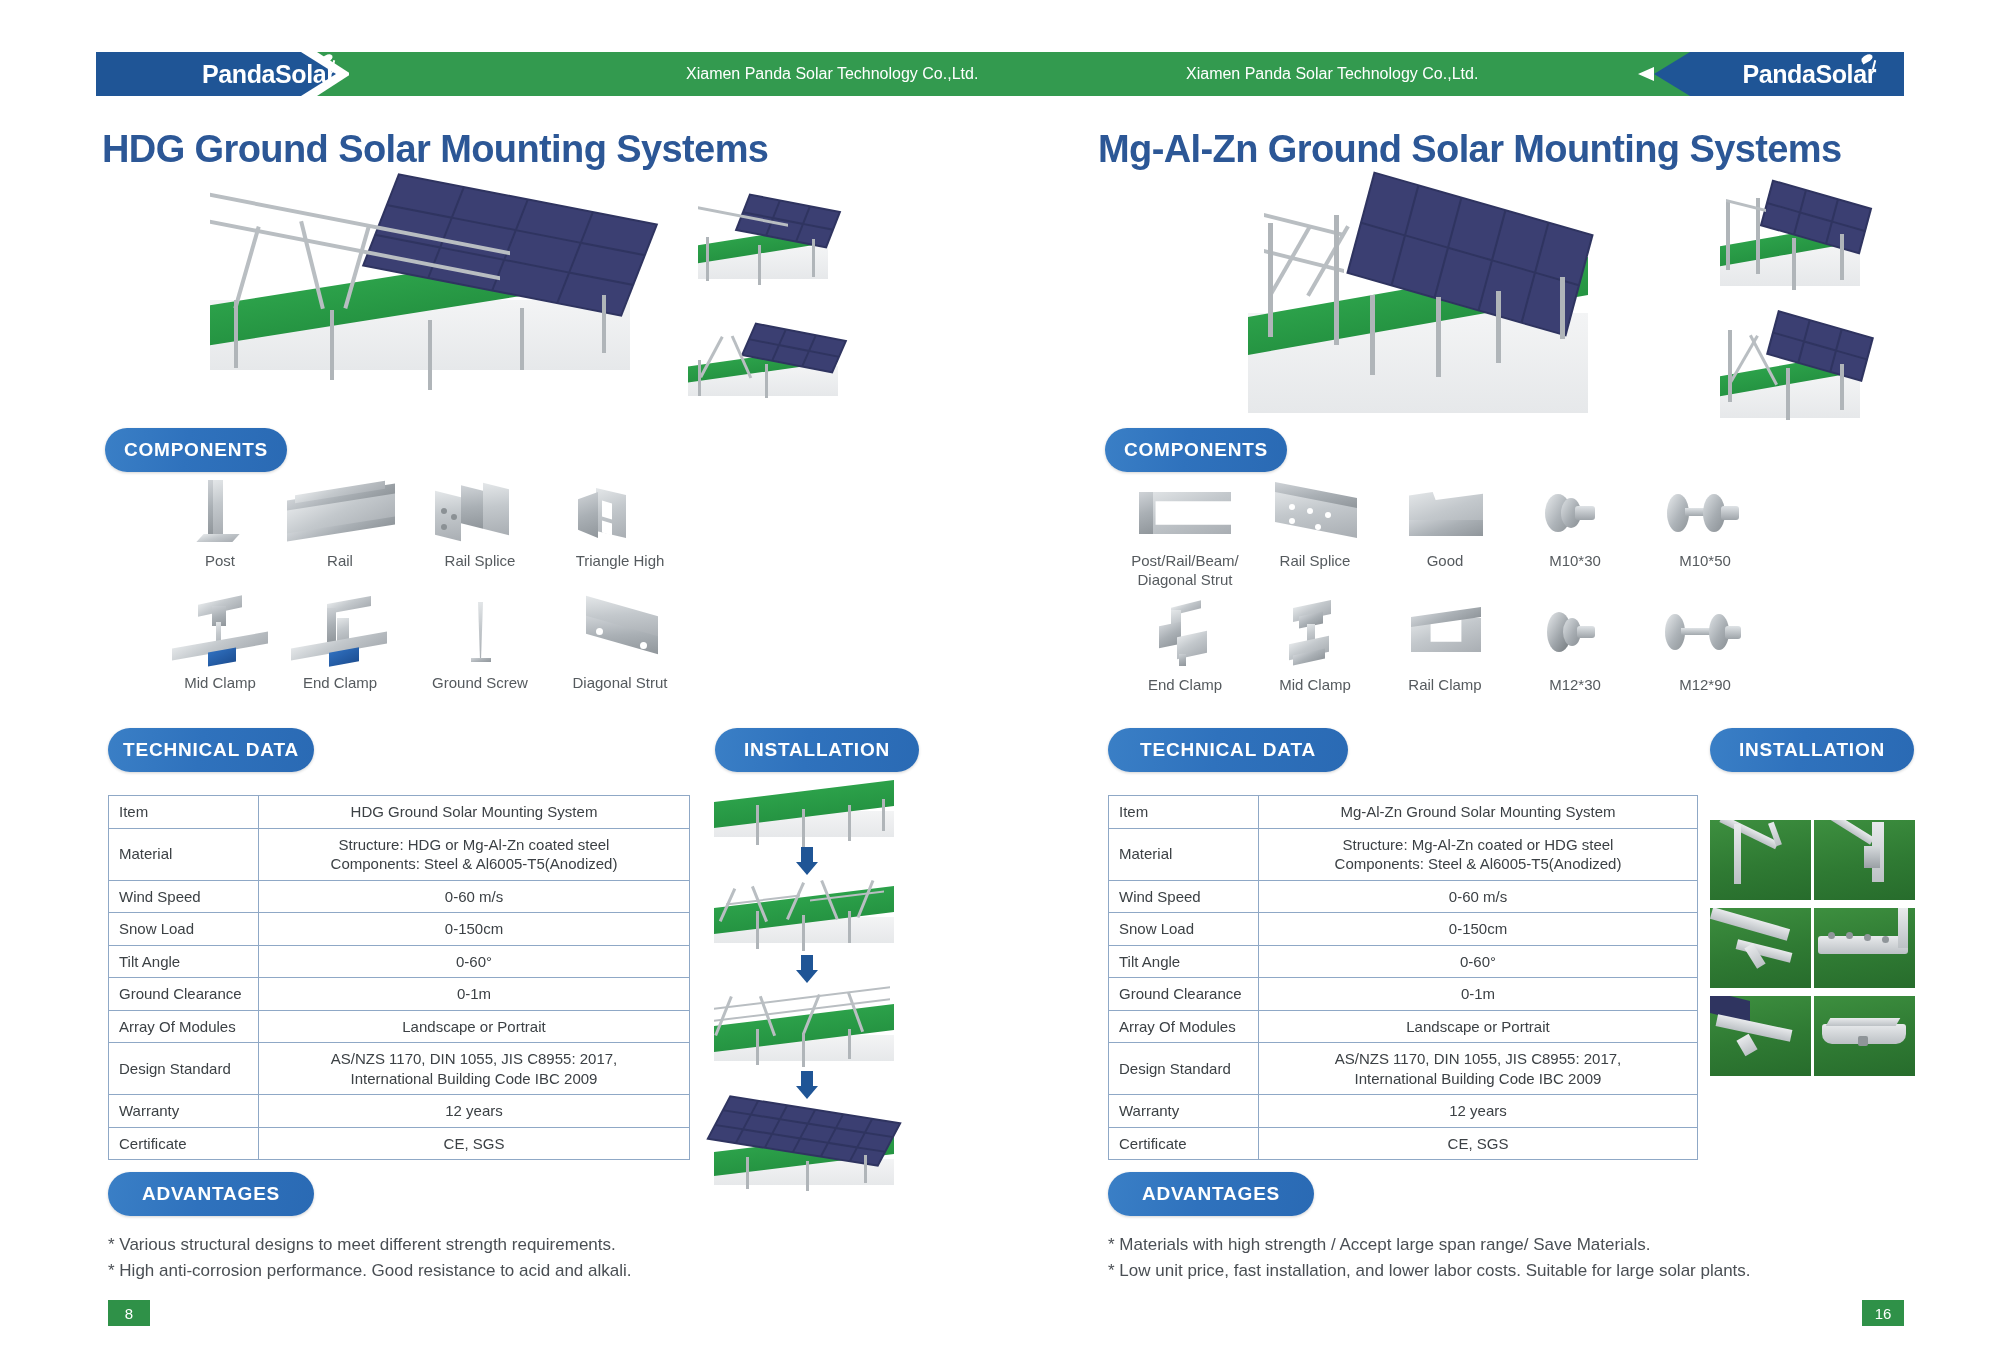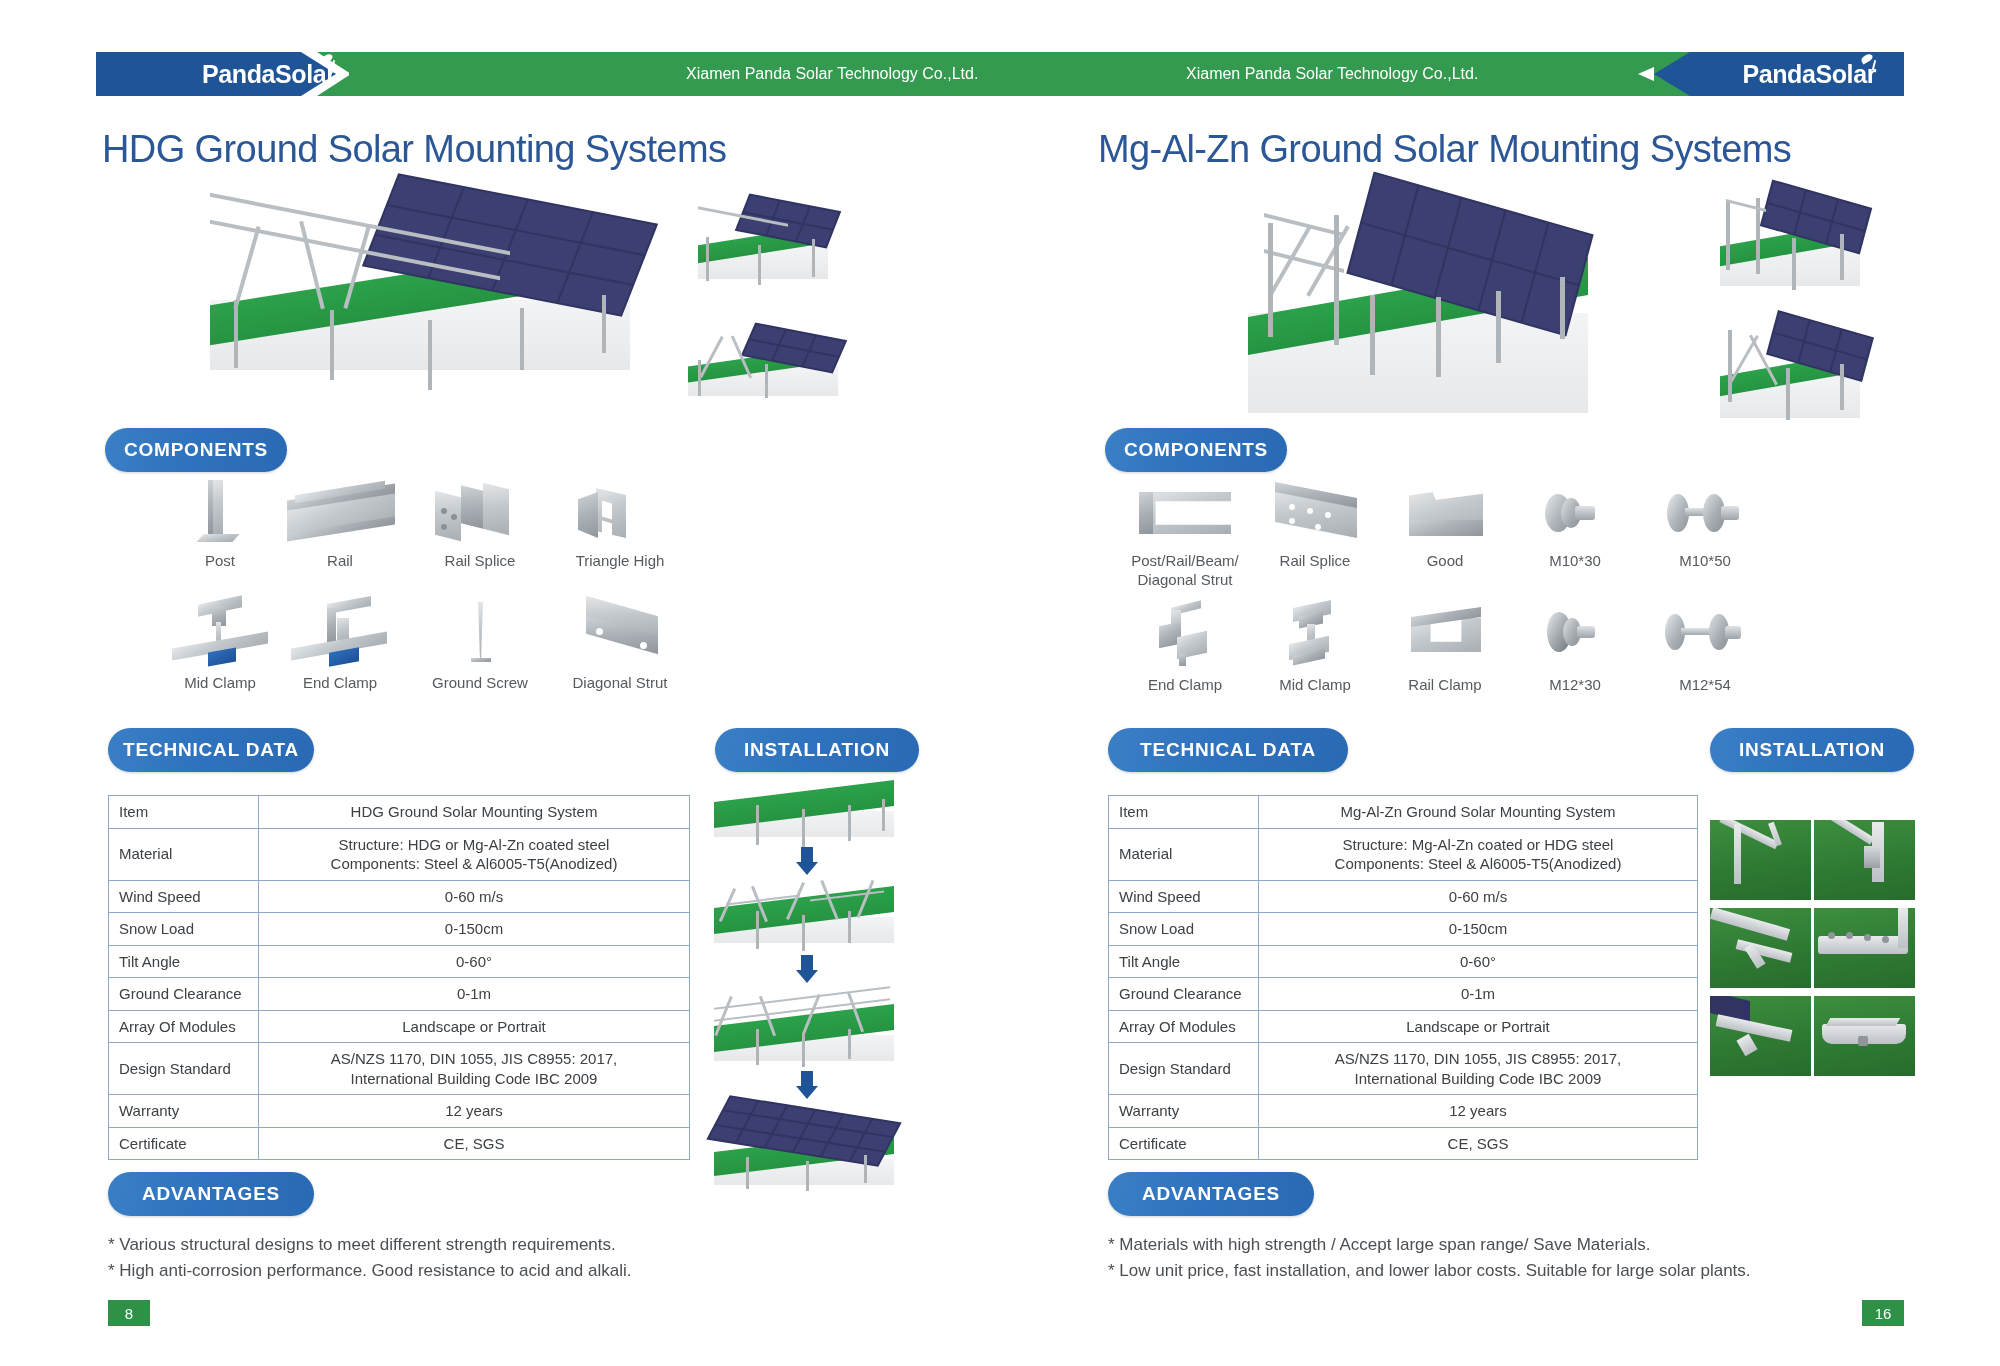"HDG Ground Solar Mounting Systems" .title { font-weight: normal -> bold }
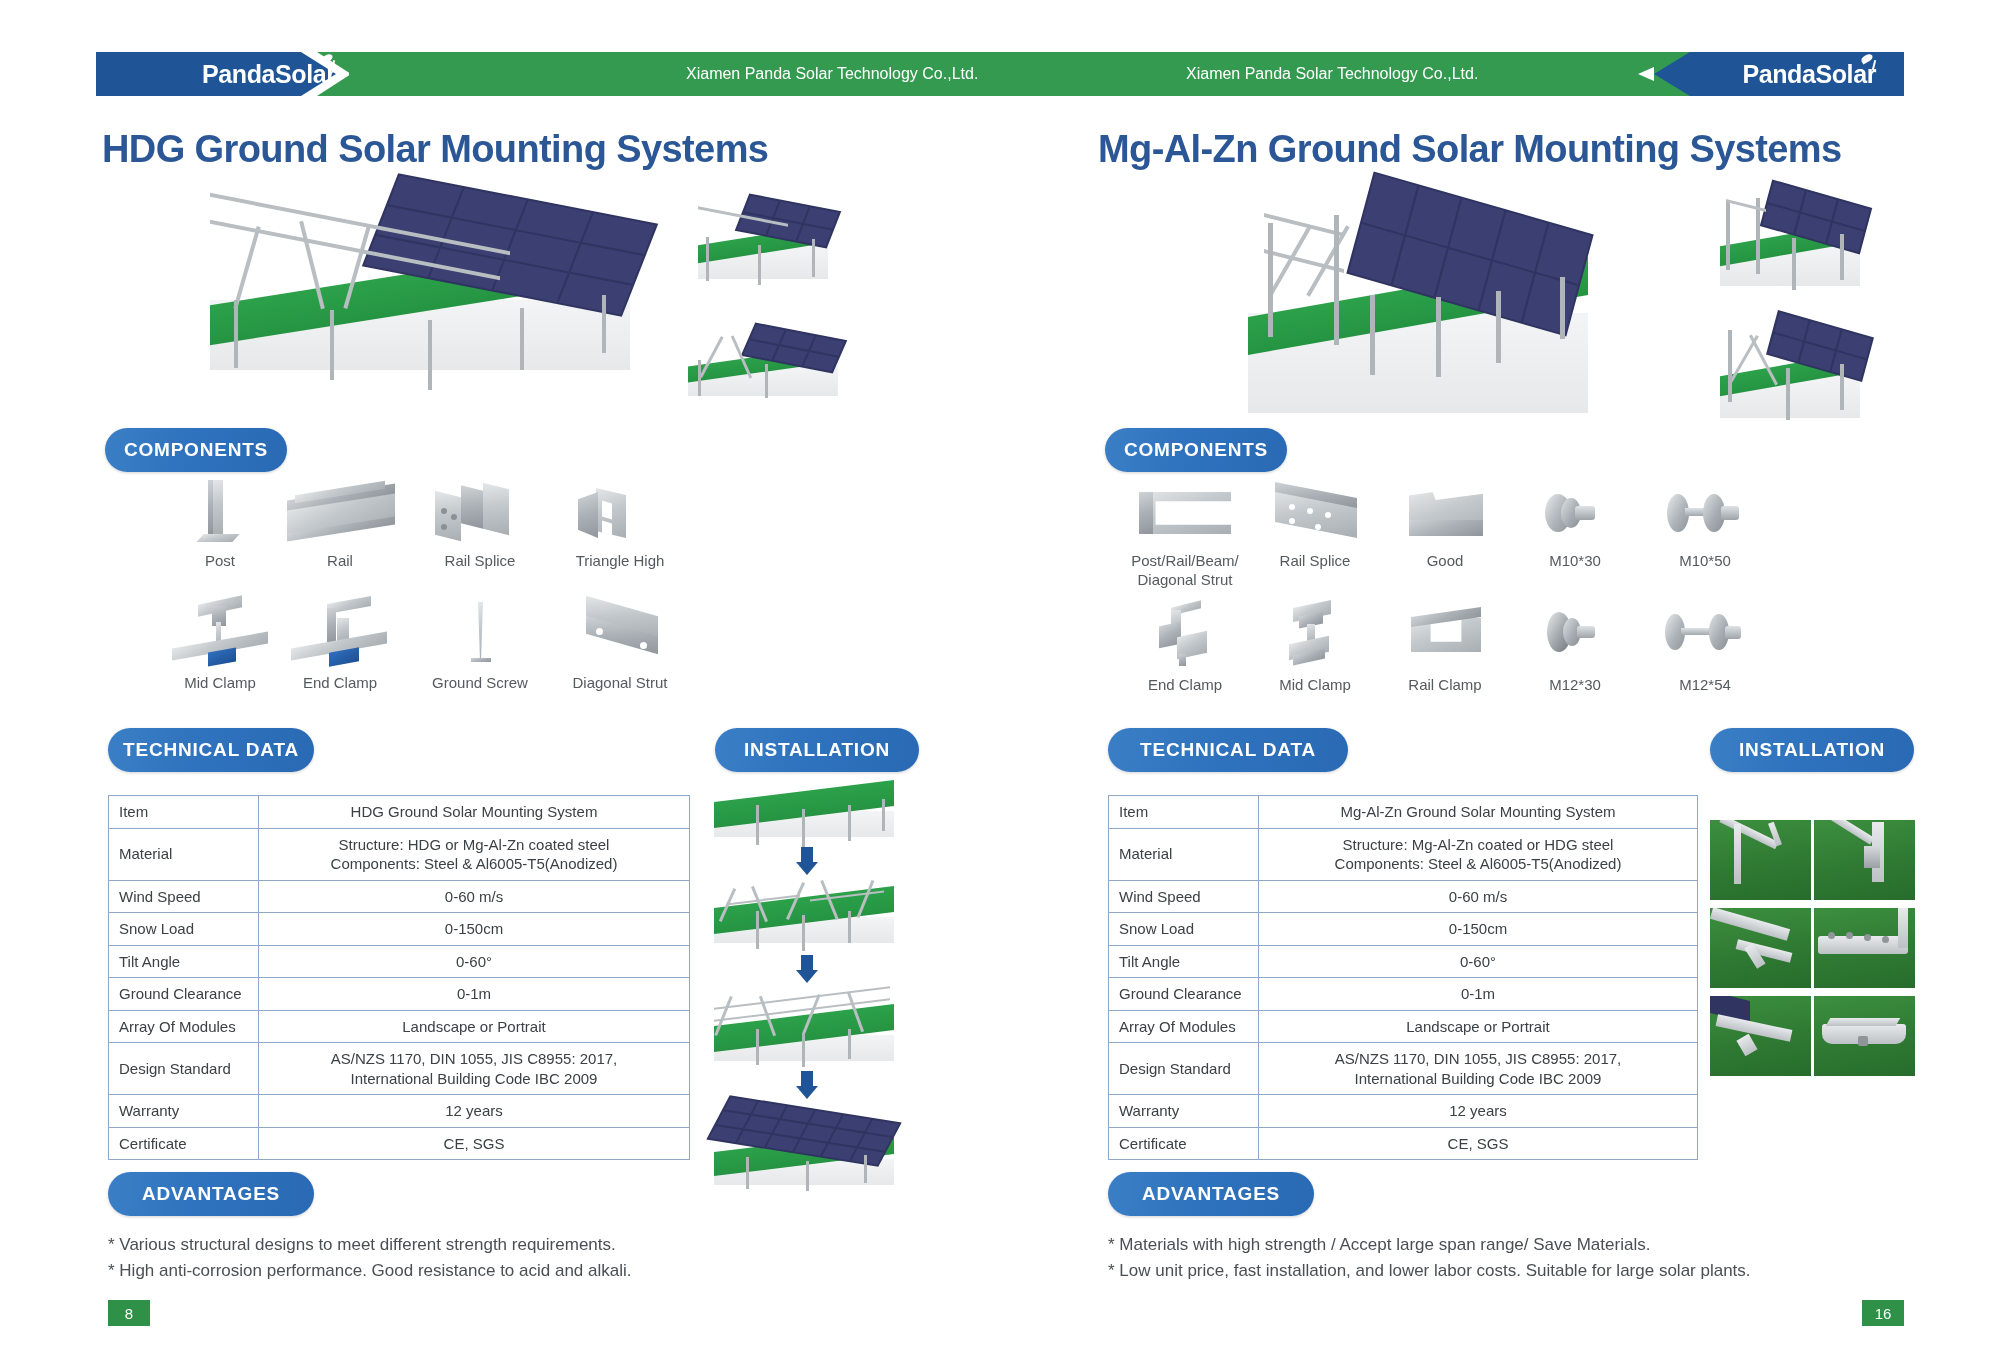"M12*54" div.comp-label { text: 54 -> 90 }
